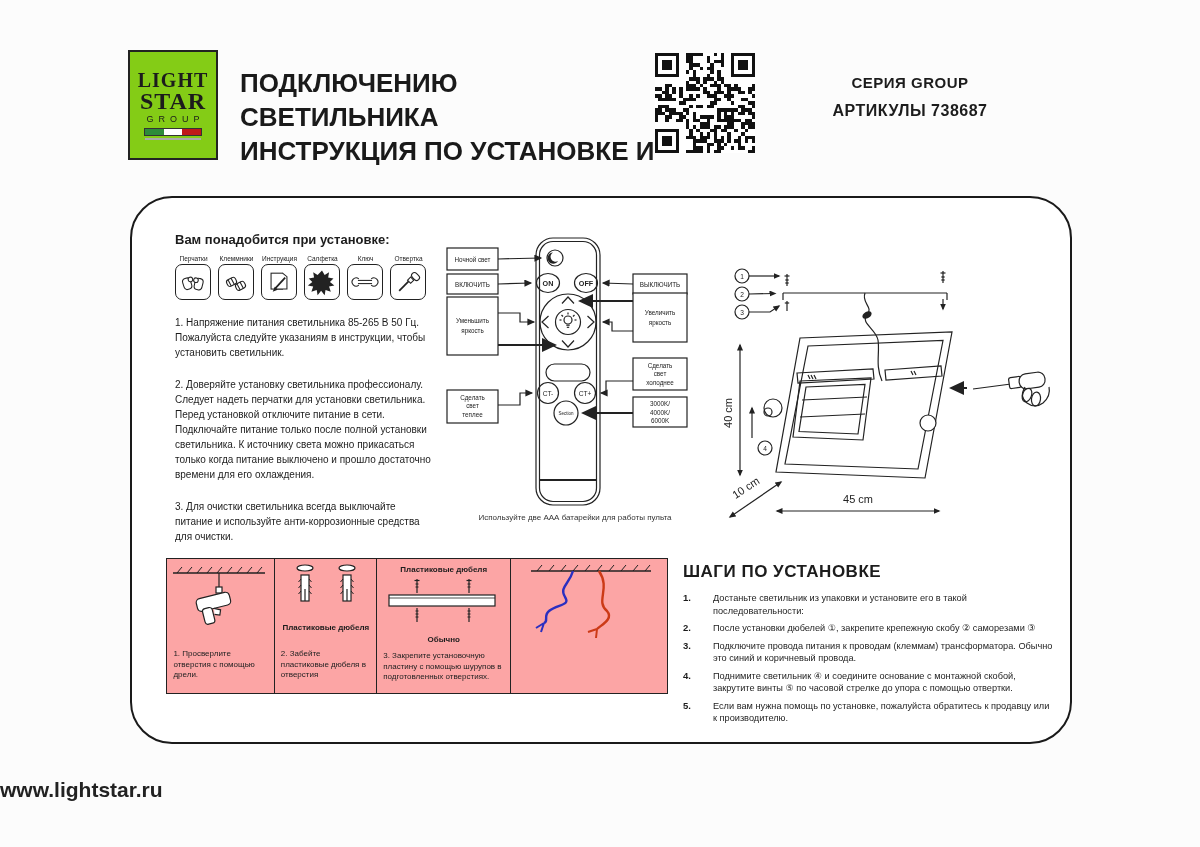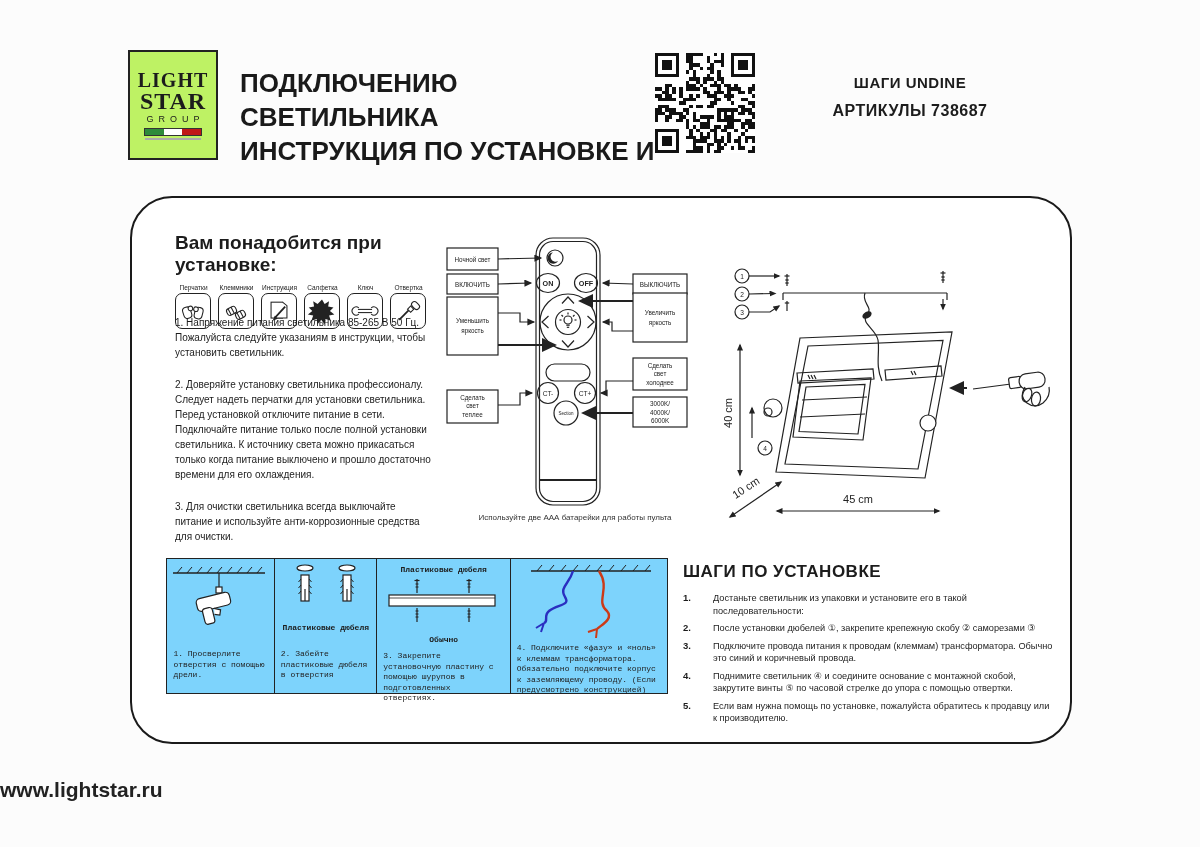"LIGHT" .logo { background: #bef264 -> #84cc16 }
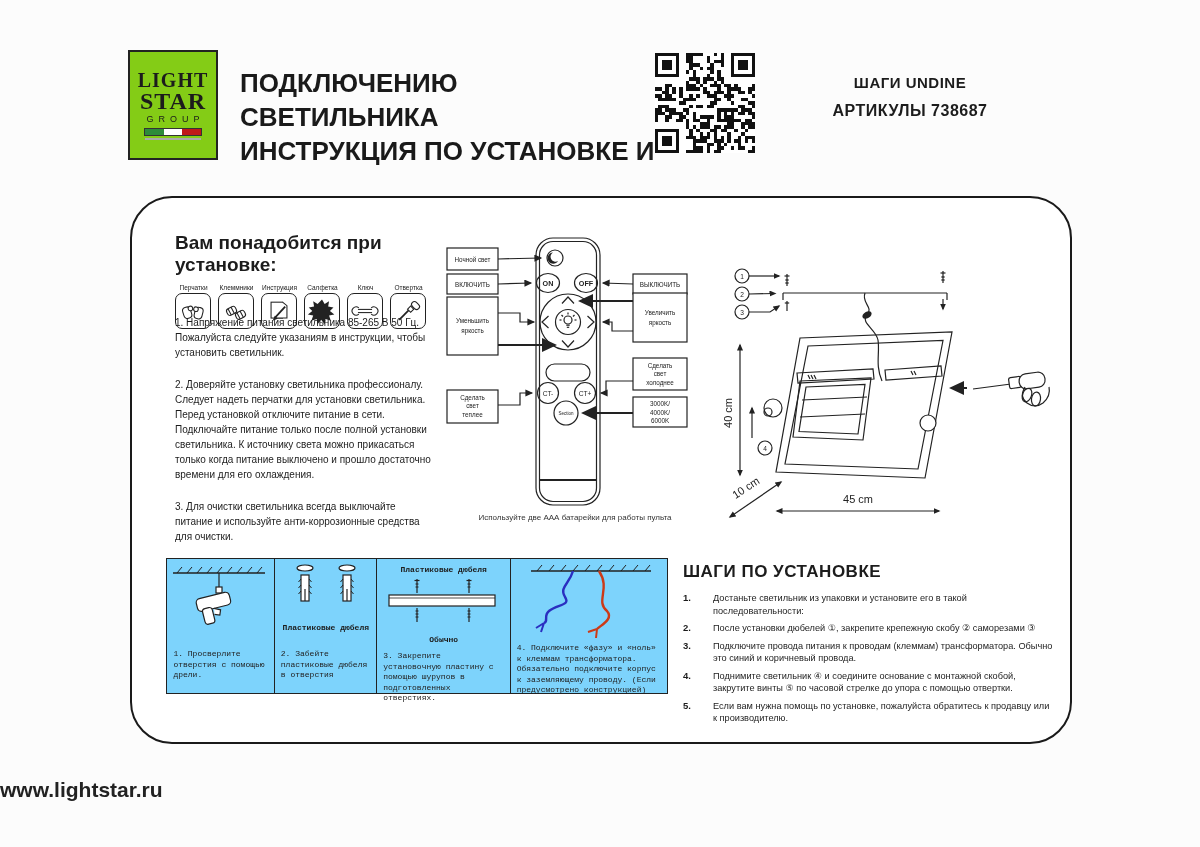"ШАГИ UNDINE" div.series { text: ШАГИ UNDINE -> СЕРИЯ GROUP }
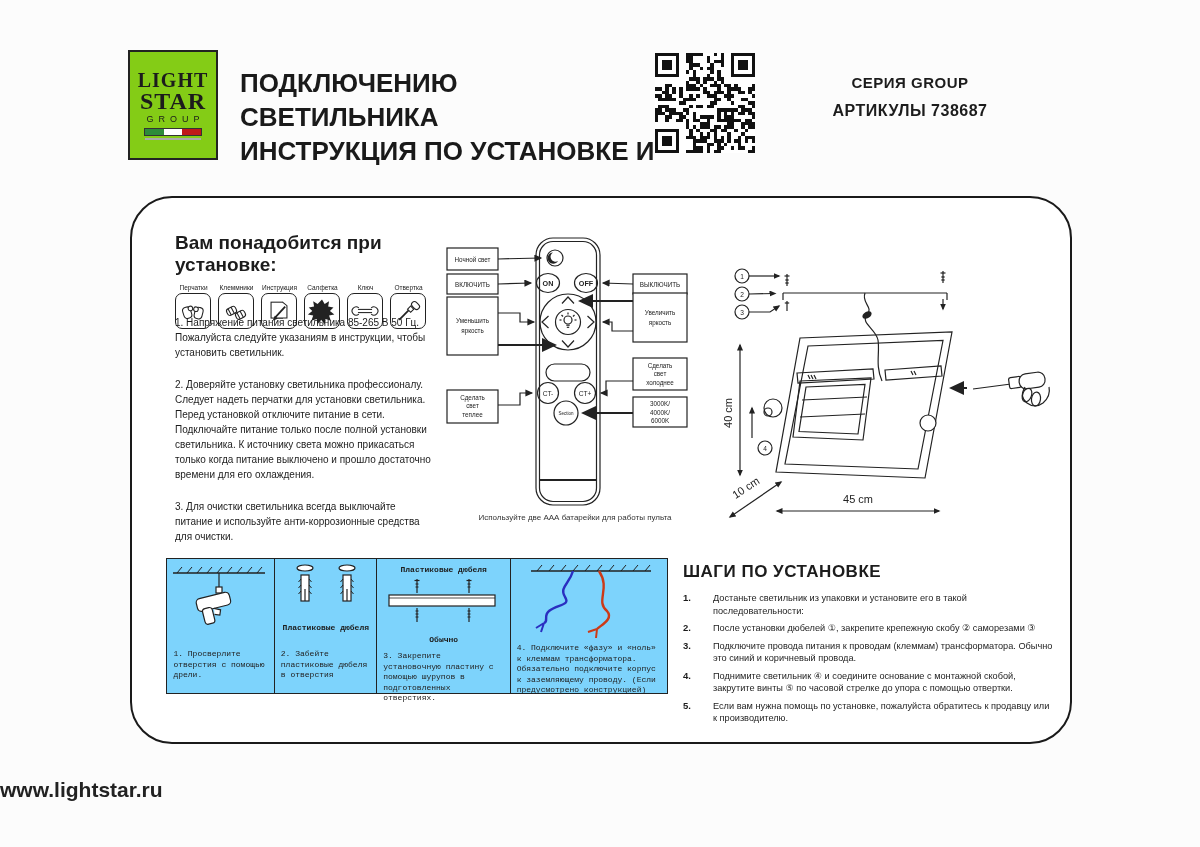"Вам понадобится при установке:" .needs h3 { font-size: 19px -> 13px }
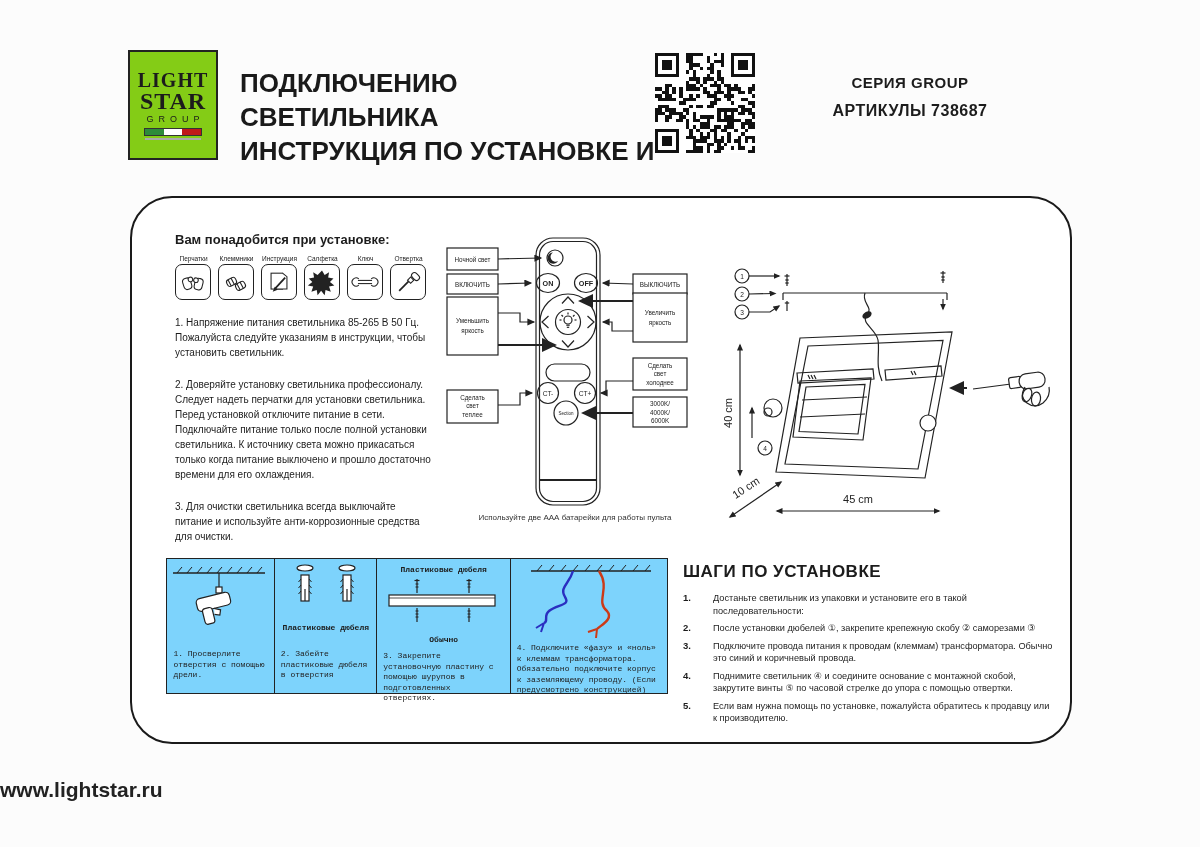"Пластиковые дюбеля" .panel { background: #7dd3fc -> #fca5a5; font-family: Liberation Mono, monospace -> none }
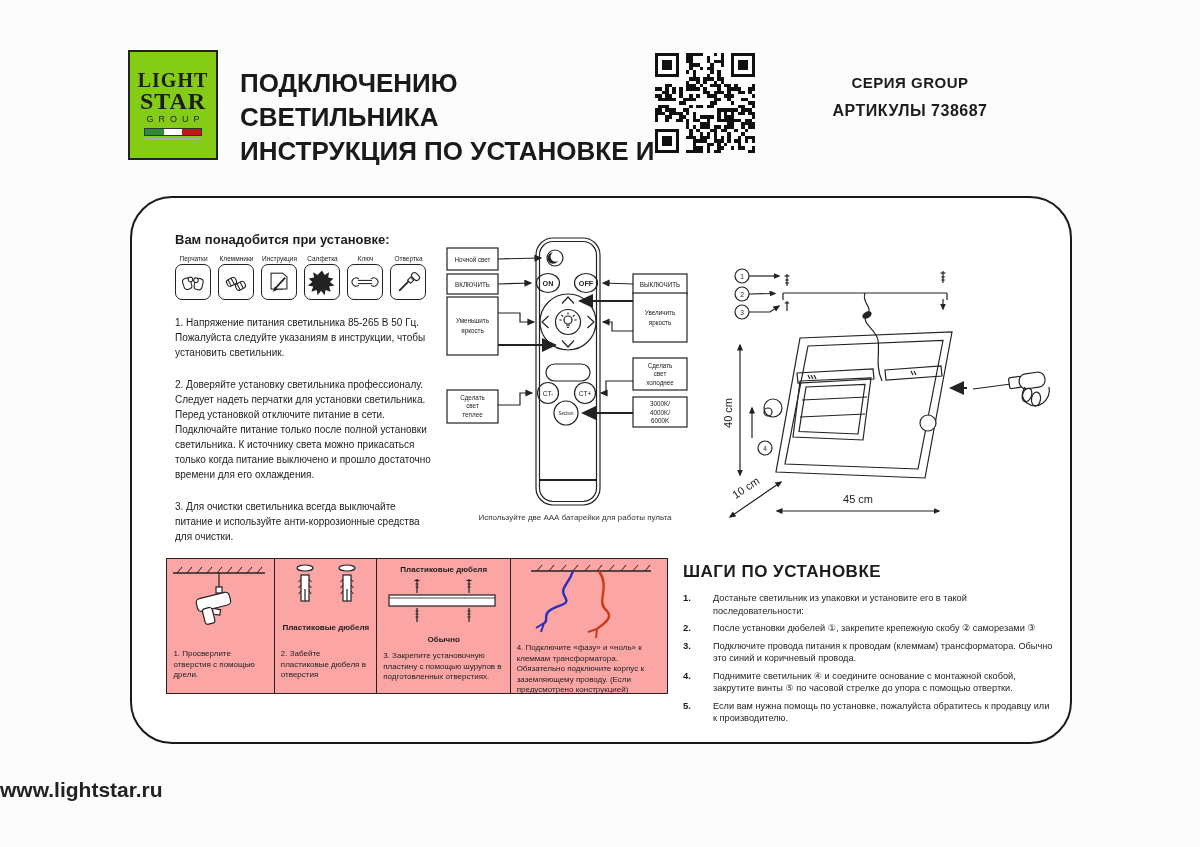"4. Подключите «фазу» и «ноль»" div.p-cap { html: <div>4. Подключите «фазу» и «ноль» к клеммам трансформатора. Обязательно подключите корпус к заземляющему проводу. (Если предусмотрено конструкцией)</div> -> none }
